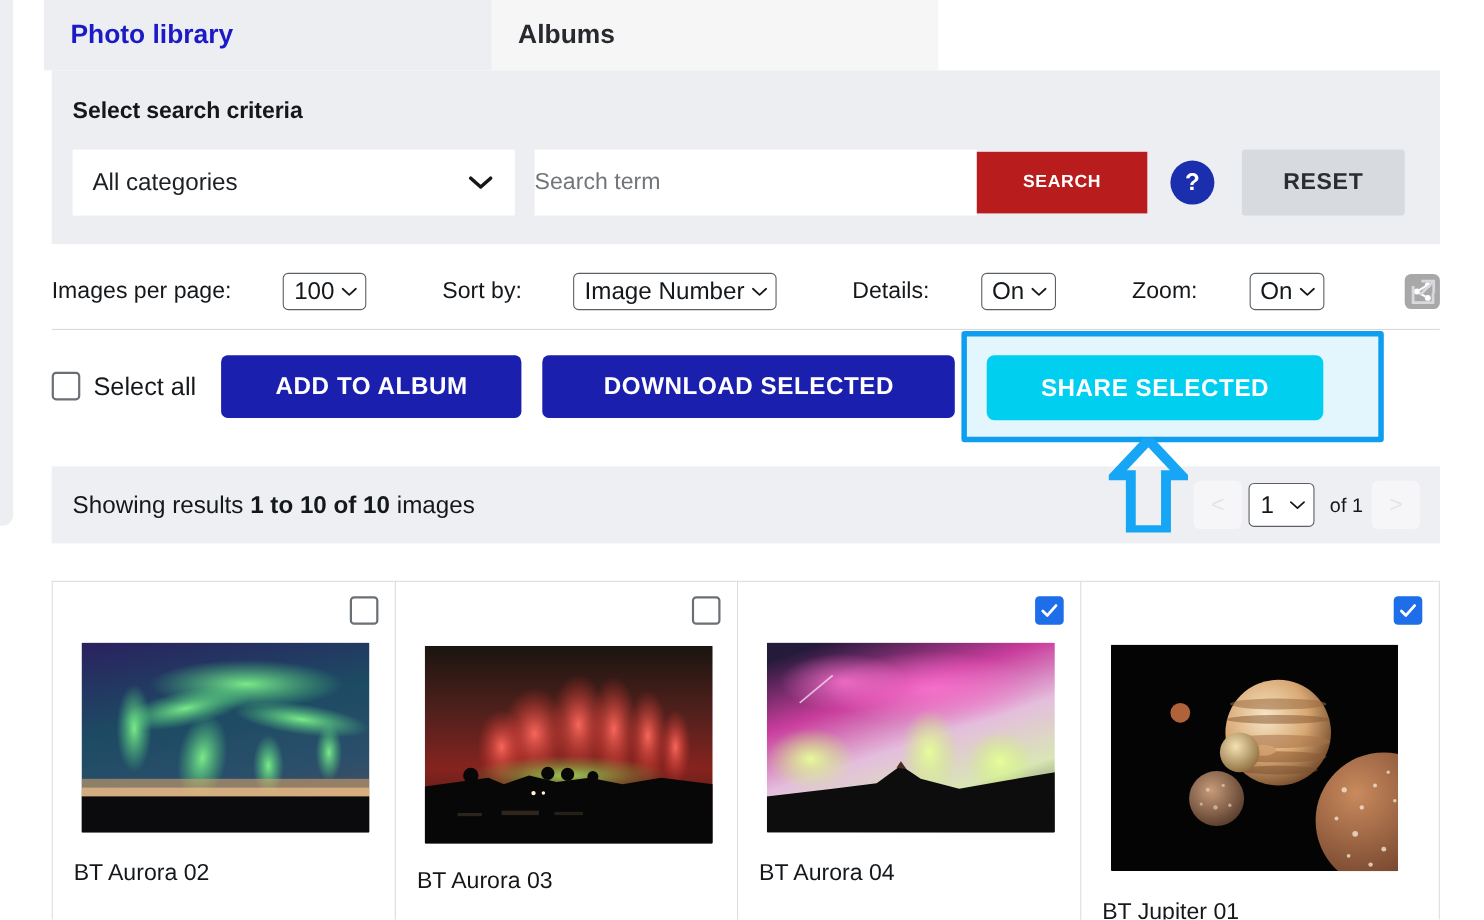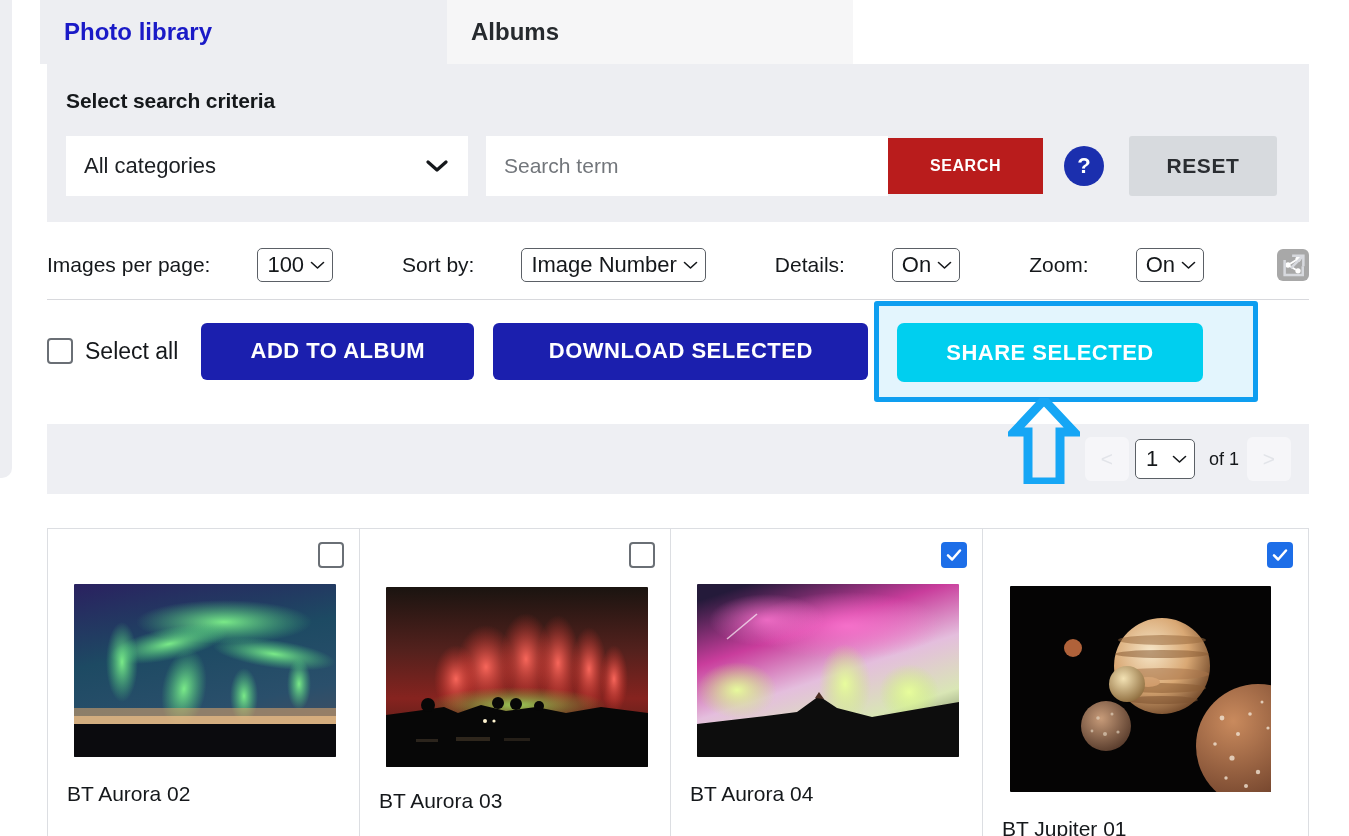"Search term" .search-term { padding-left: 18px -> none }
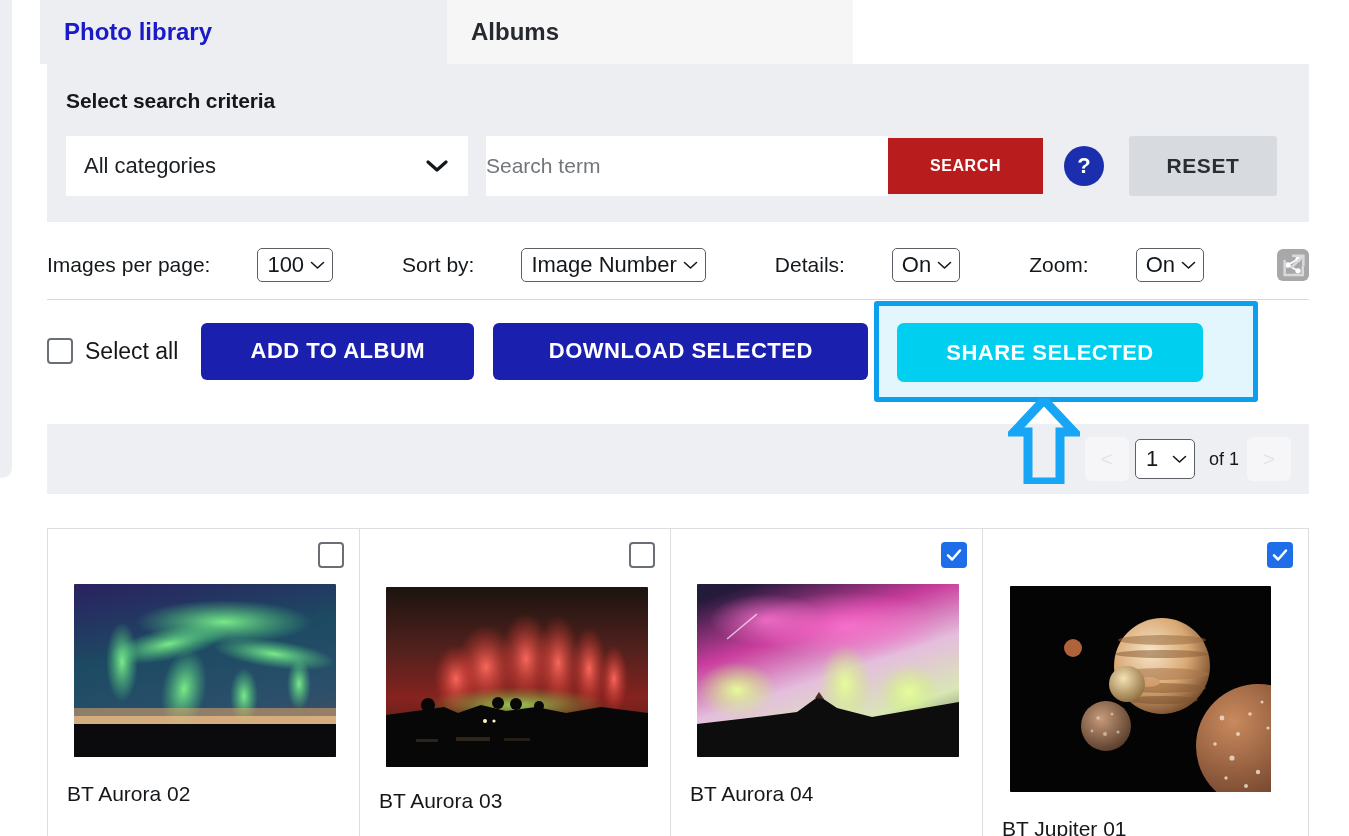"Showing results 1 to 10" div.results-text { html: none -> <div> <span>Showing results </span><b>1 to 10 of 10</b><span> images</span> </div> }
